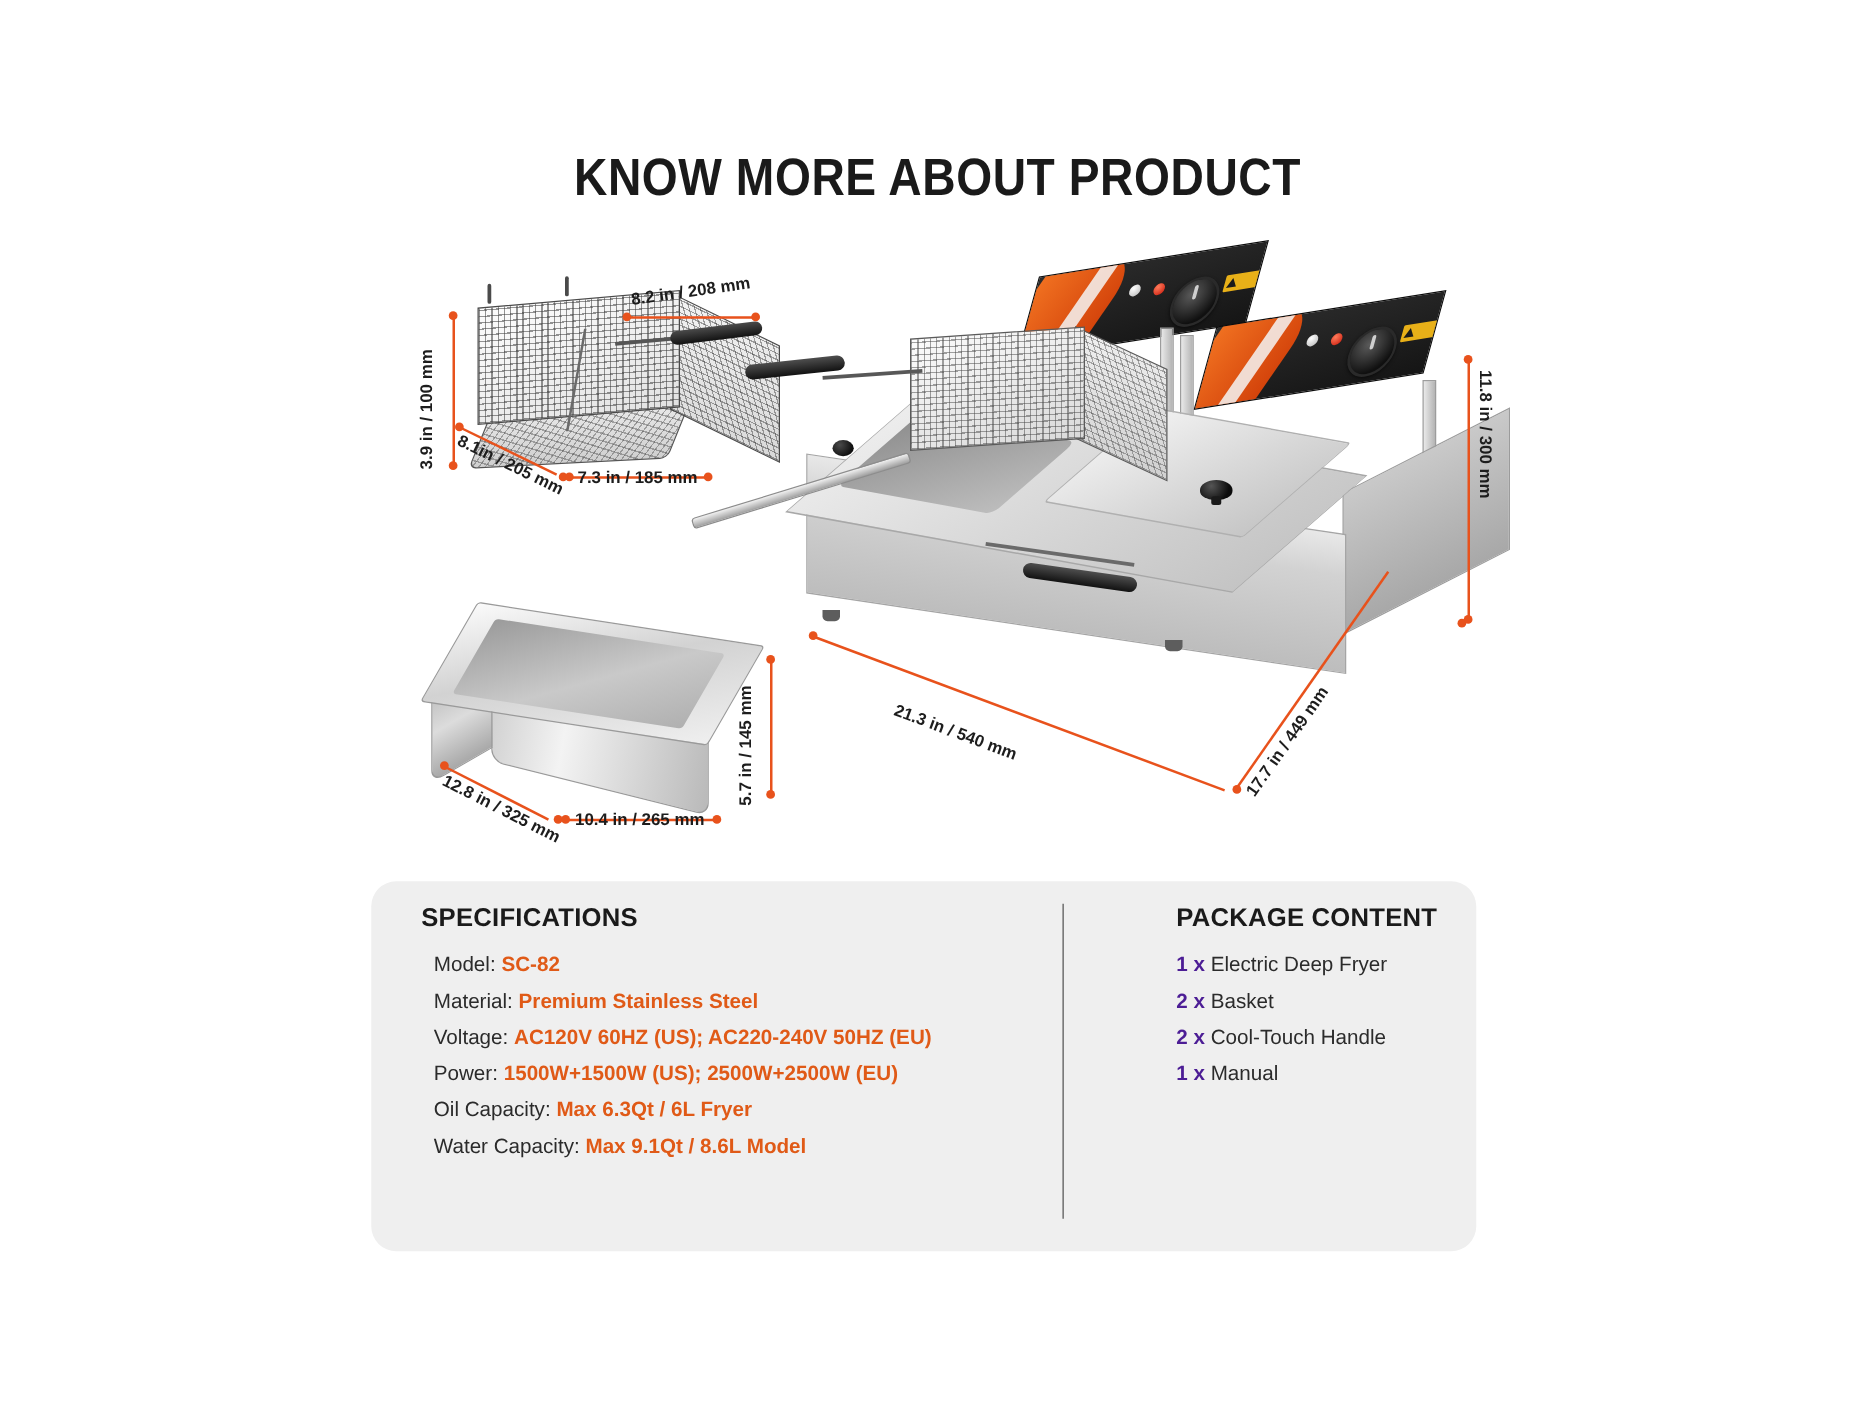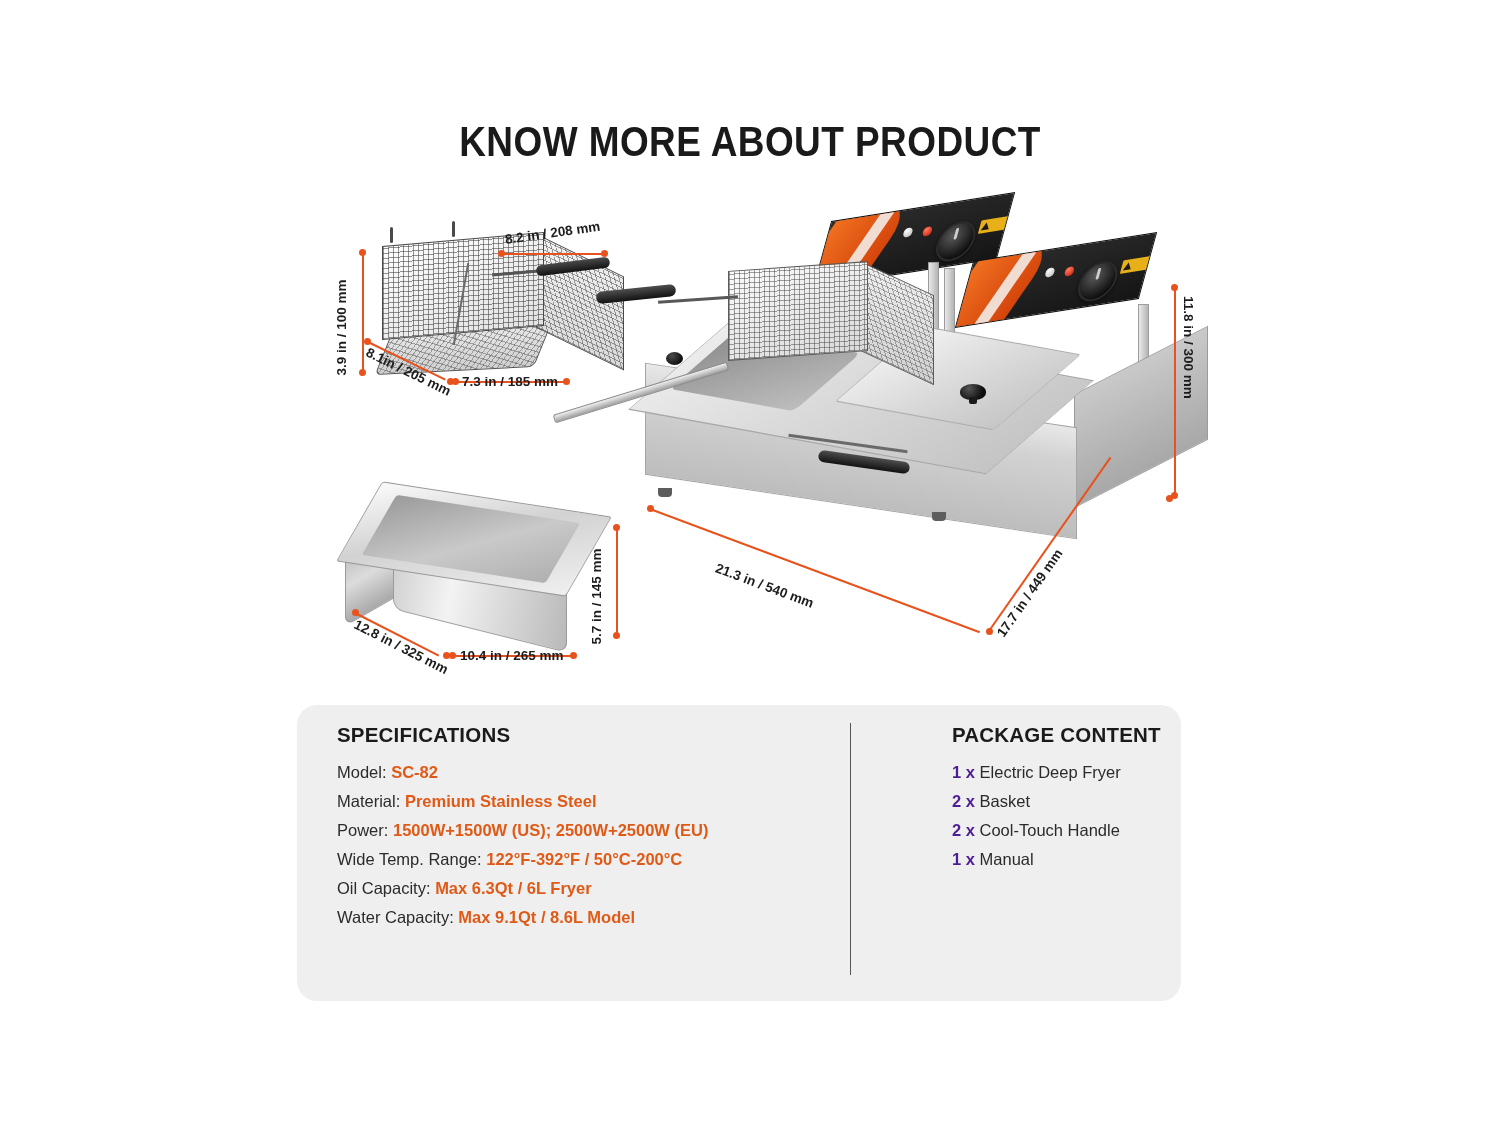"PACKAGE CONTENT" #package-block { margin-left: 11px -> none }
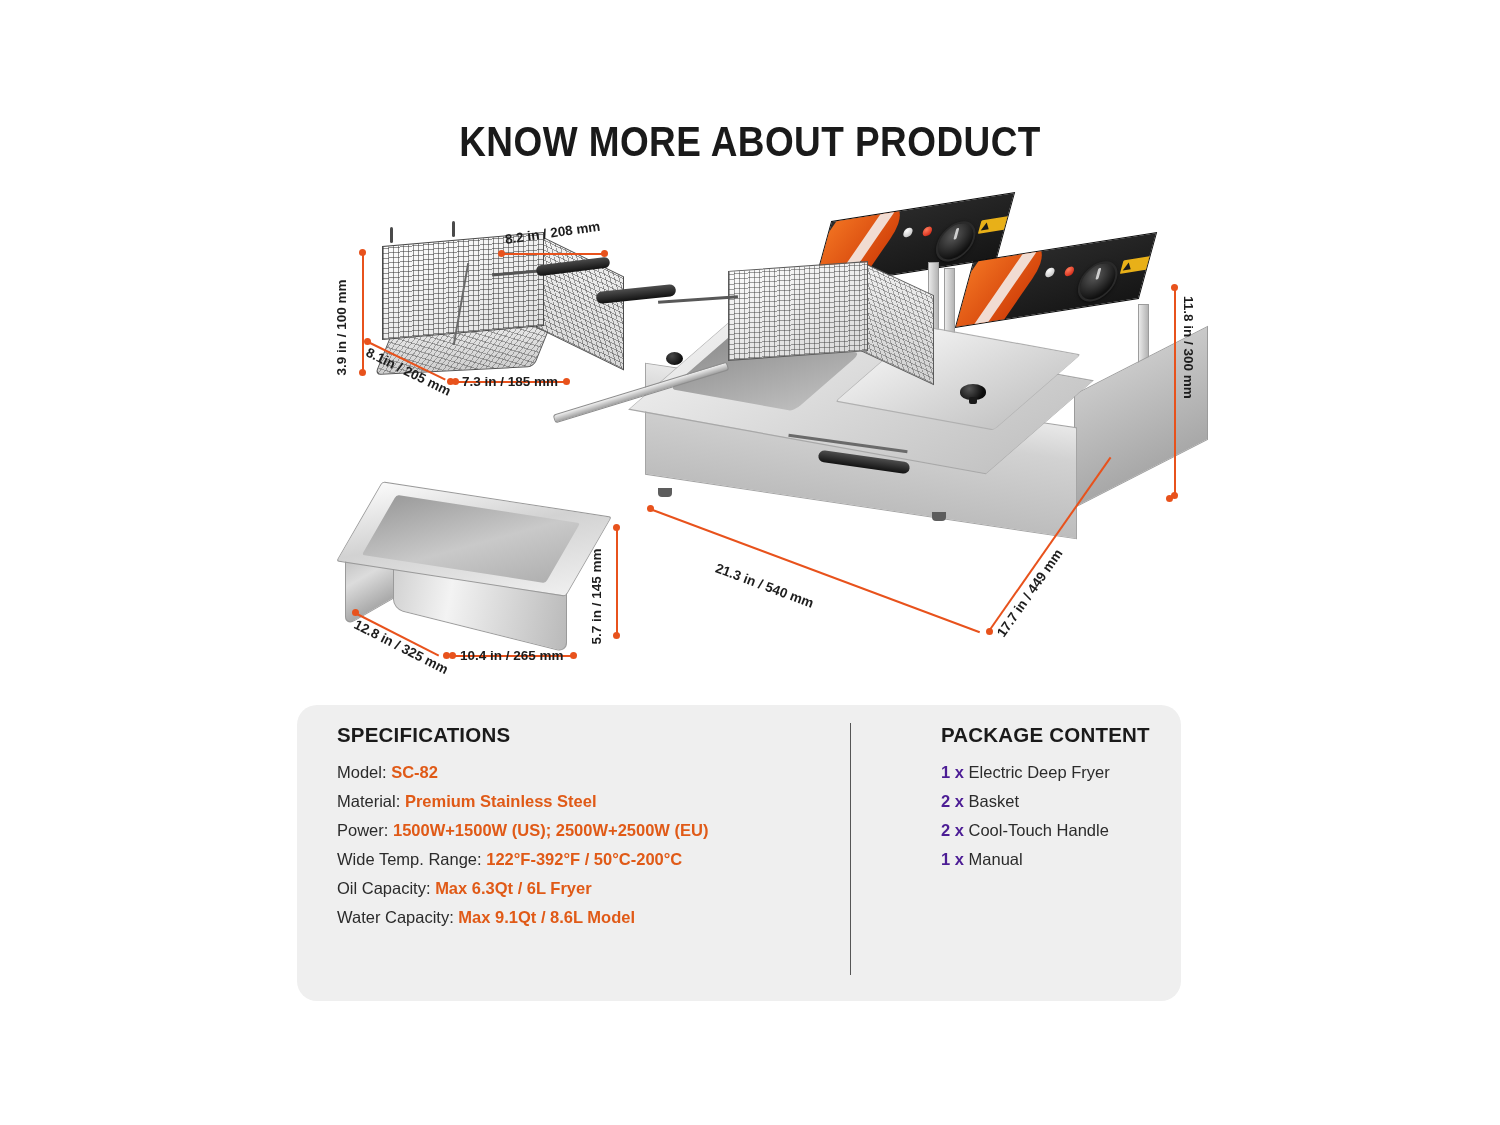"Model: SC-82" .spec-row { margin-left: none -> 10px }
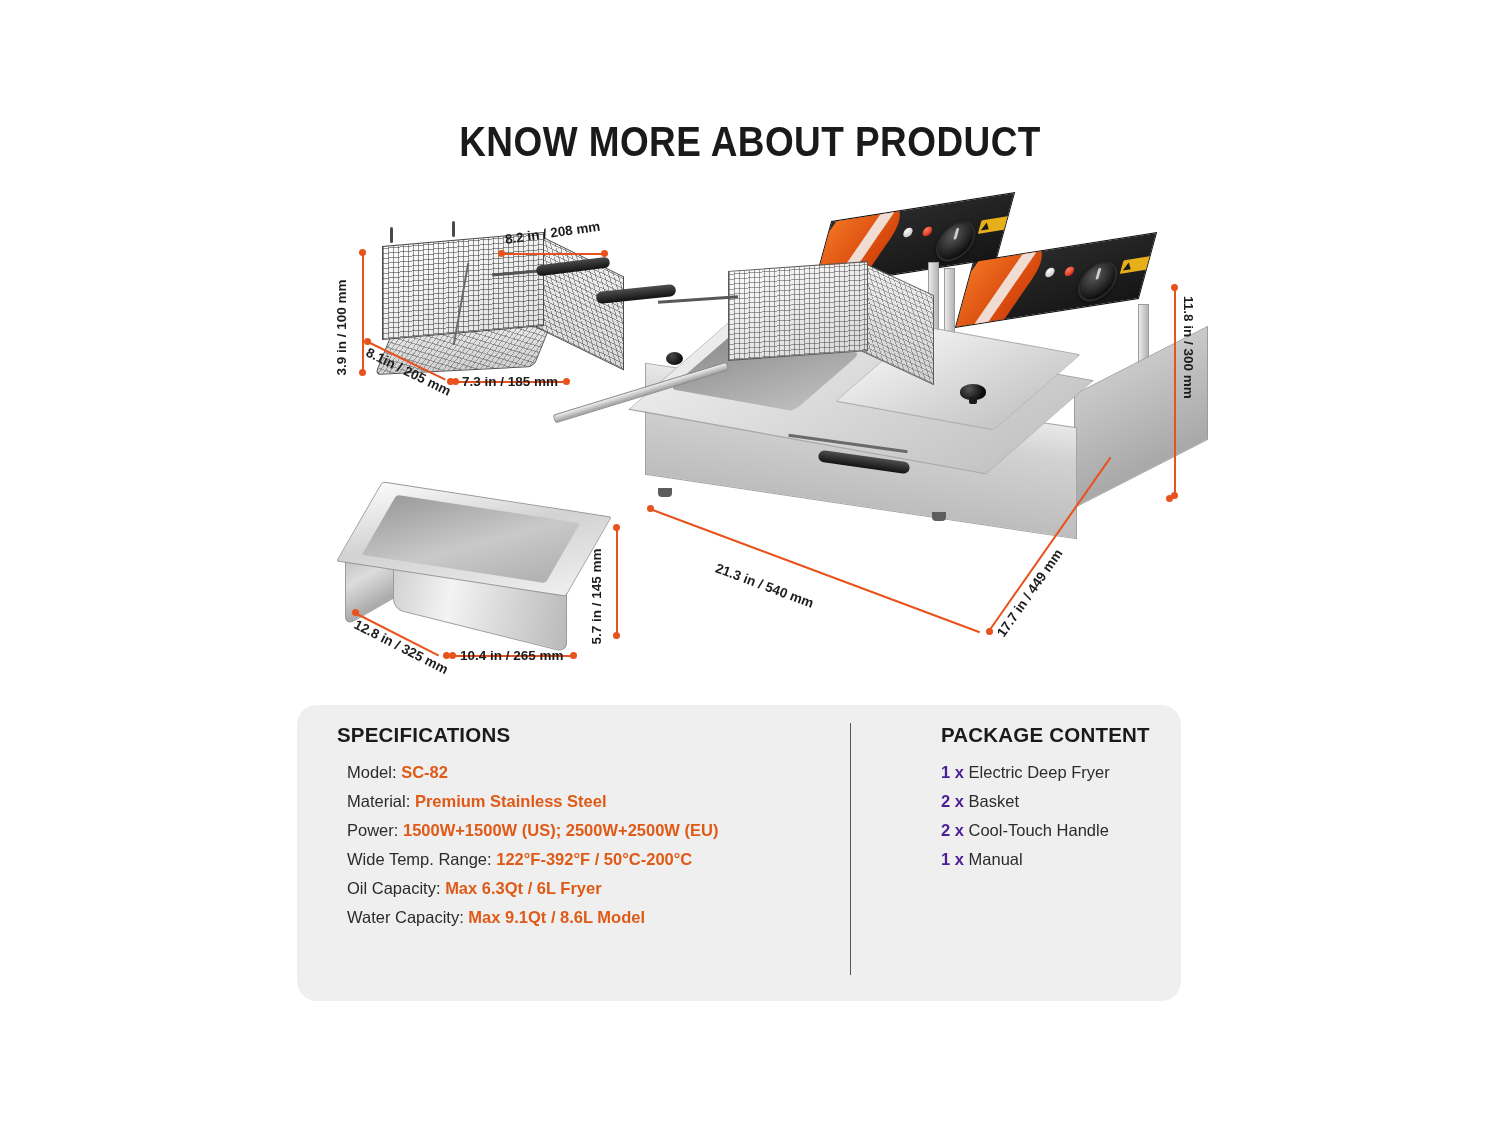"Voltage: AC120V 60HZ (US); AC220-240V" div.spec-row { html: none -> <div> <span>Voltage:</span> <span>AC120V 60HZ (US); AC220-240V 50HZ (EU)</span> </div> }
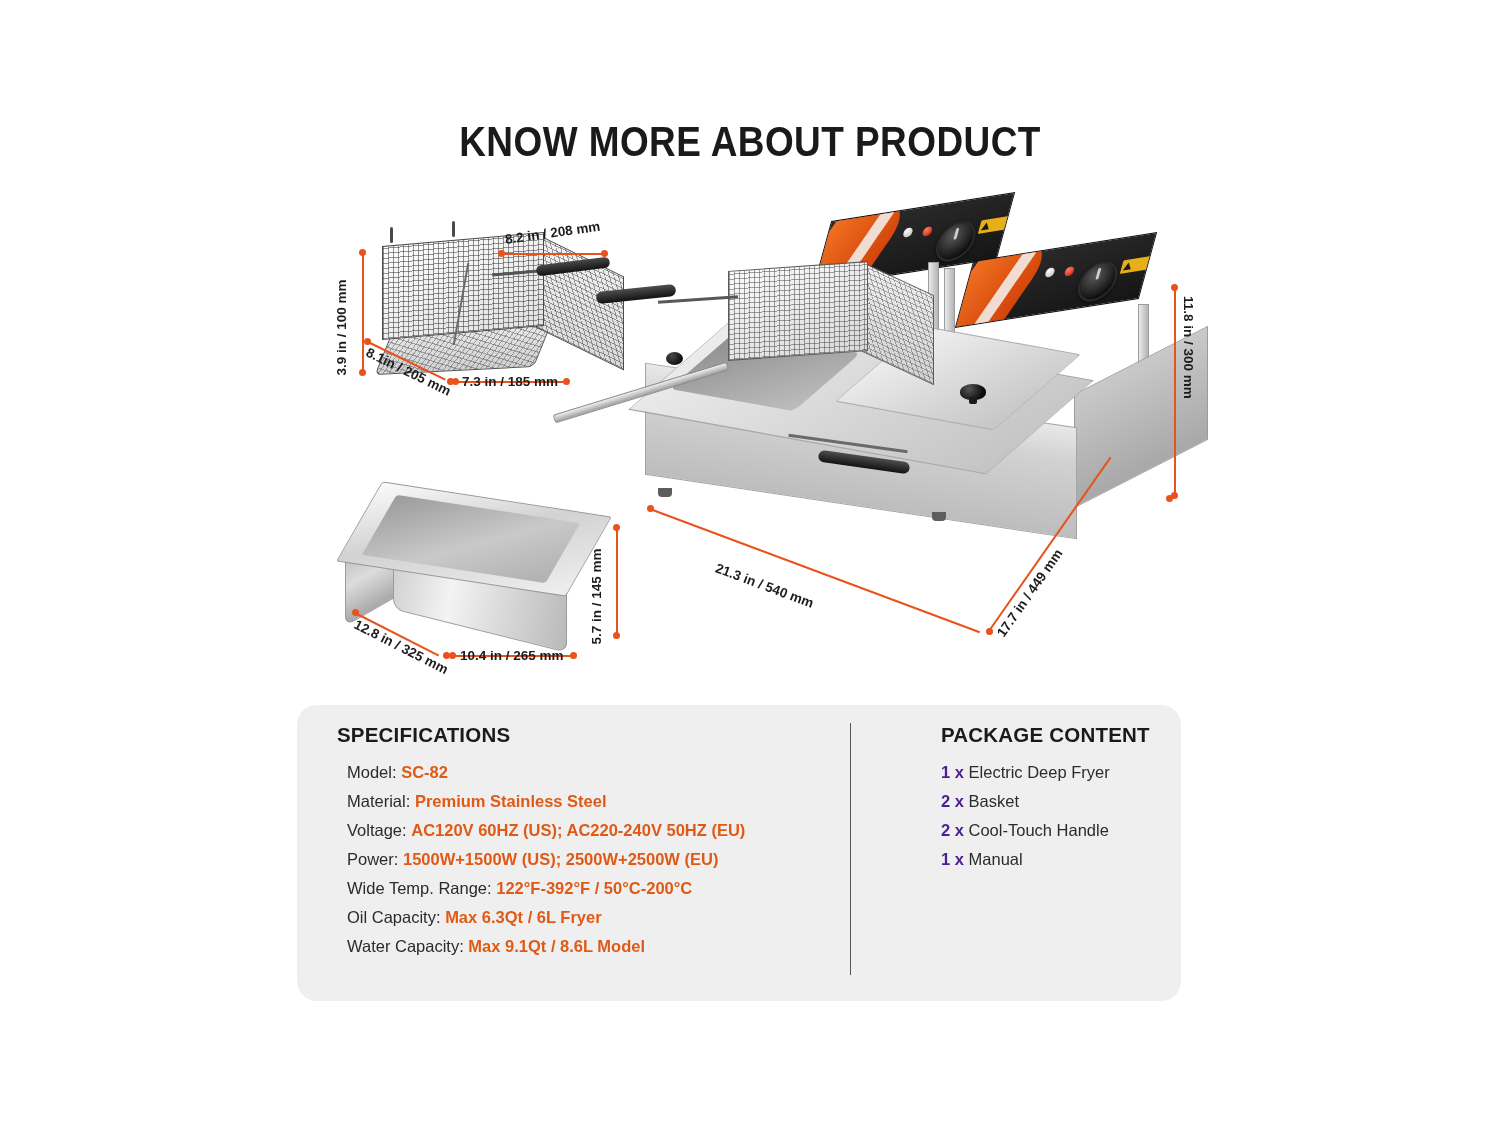"Wide Temp. Range: 122°F-392°F /" div.spec-row { html: <div> <span>Wide Temp. Range:</span> <span>122°F-392°F / 50°C-200°C</span> </div> -> none }
